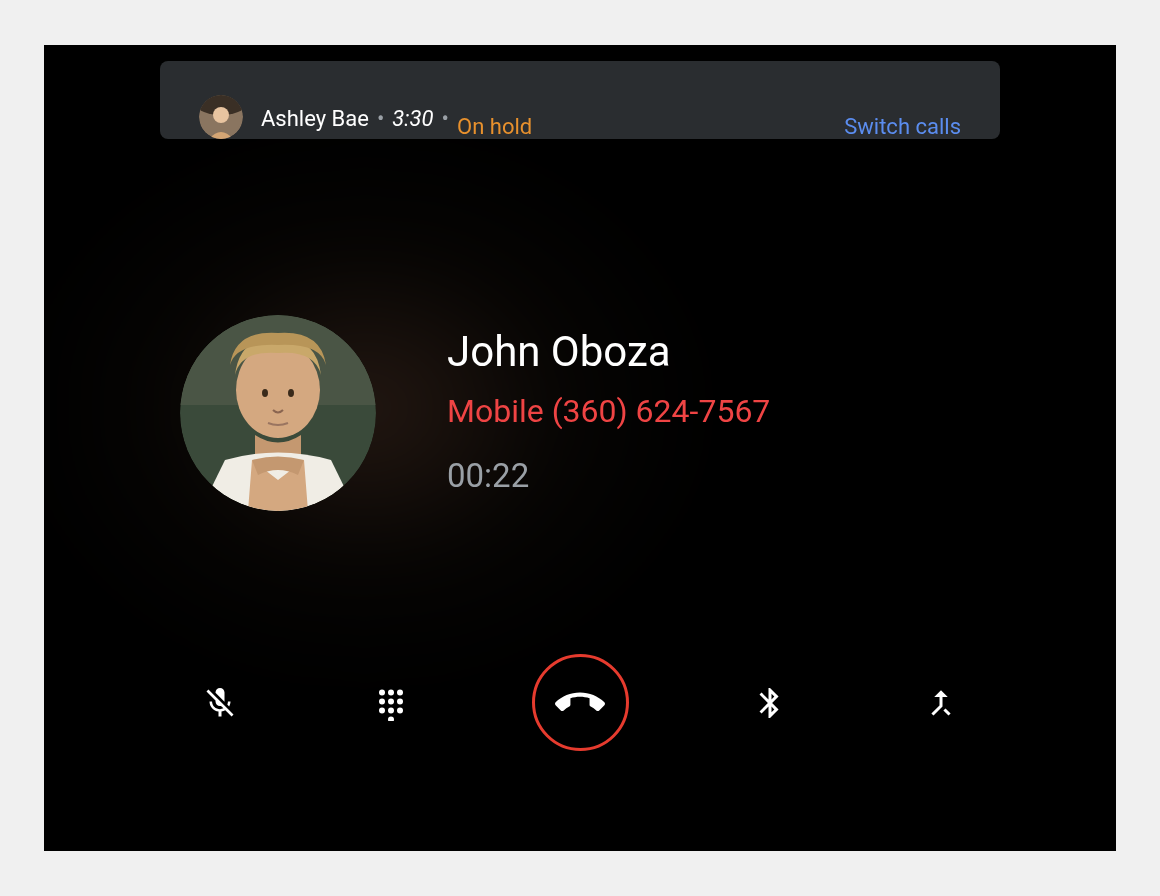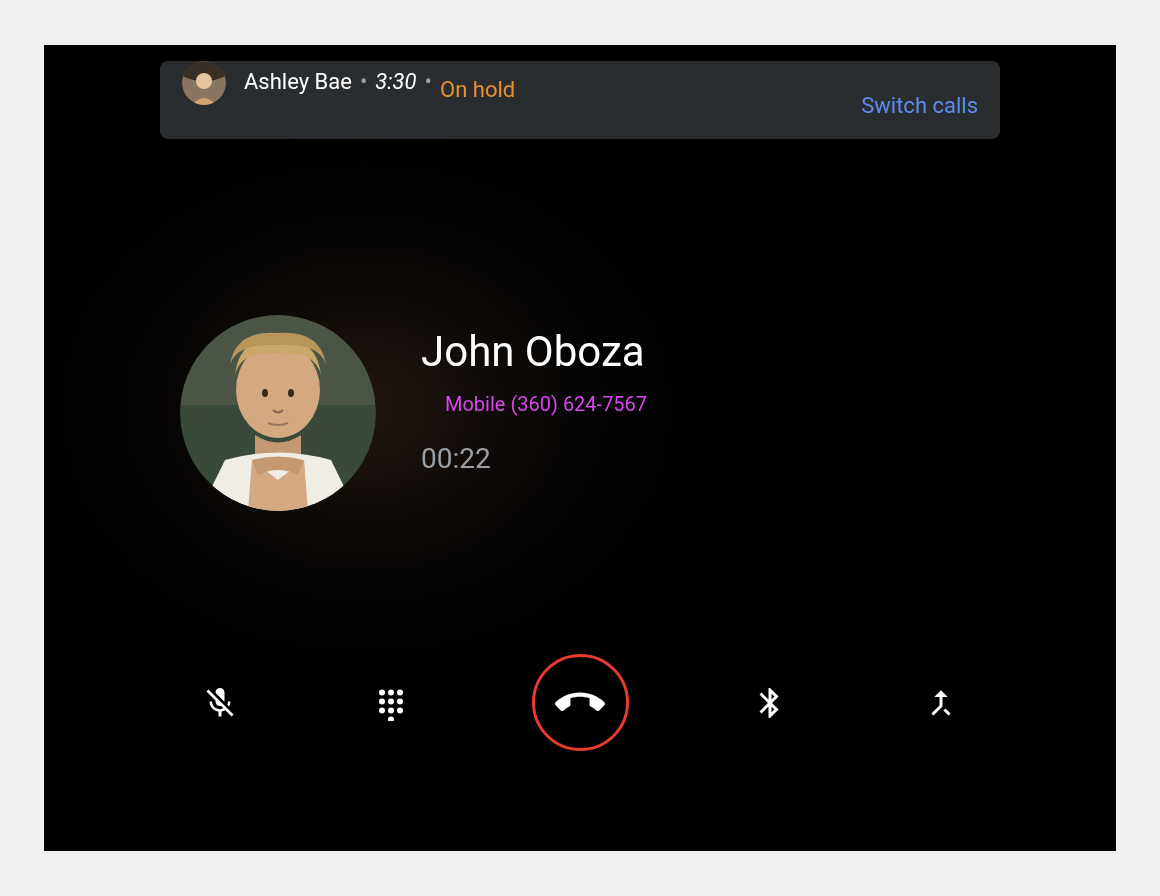"Ashley Bae" .hold-banner { align-items: flex-start -> flex-end; padding: 0 22px -> 0 39px }
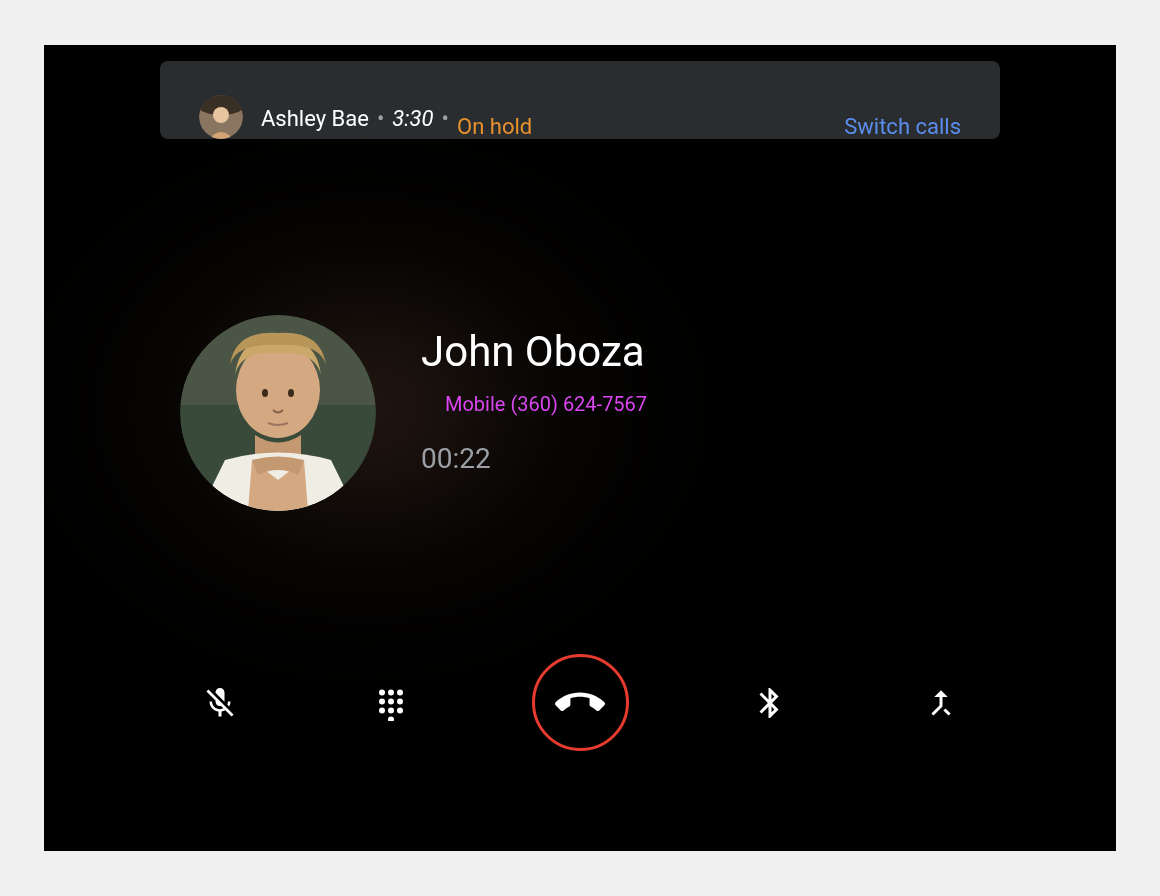"John Oboza" .caller-info { gap: 45px -> 71px }
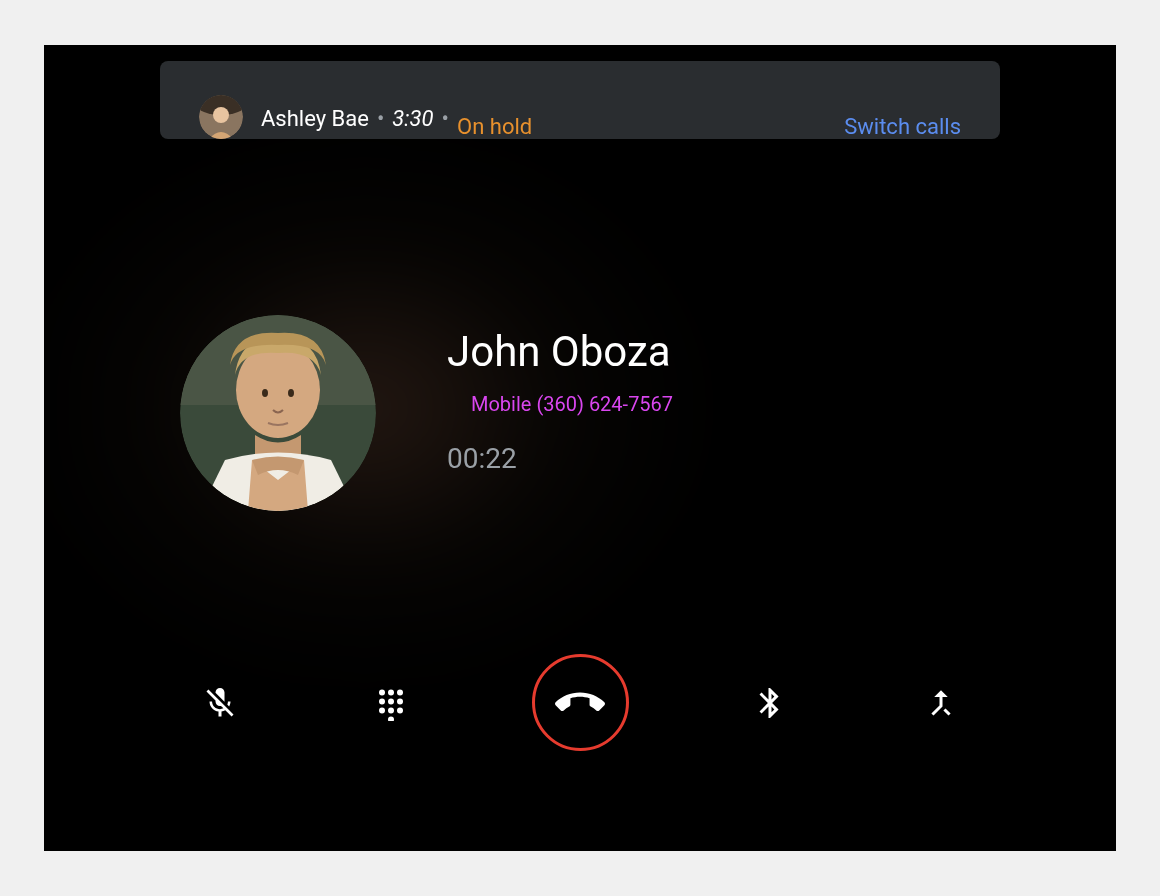"Mobile (360) 624-7567" .caller-phone { color: #d946ef -> #ef4444; font-size: 20px -> 32px; margin-left: 24px -> none }
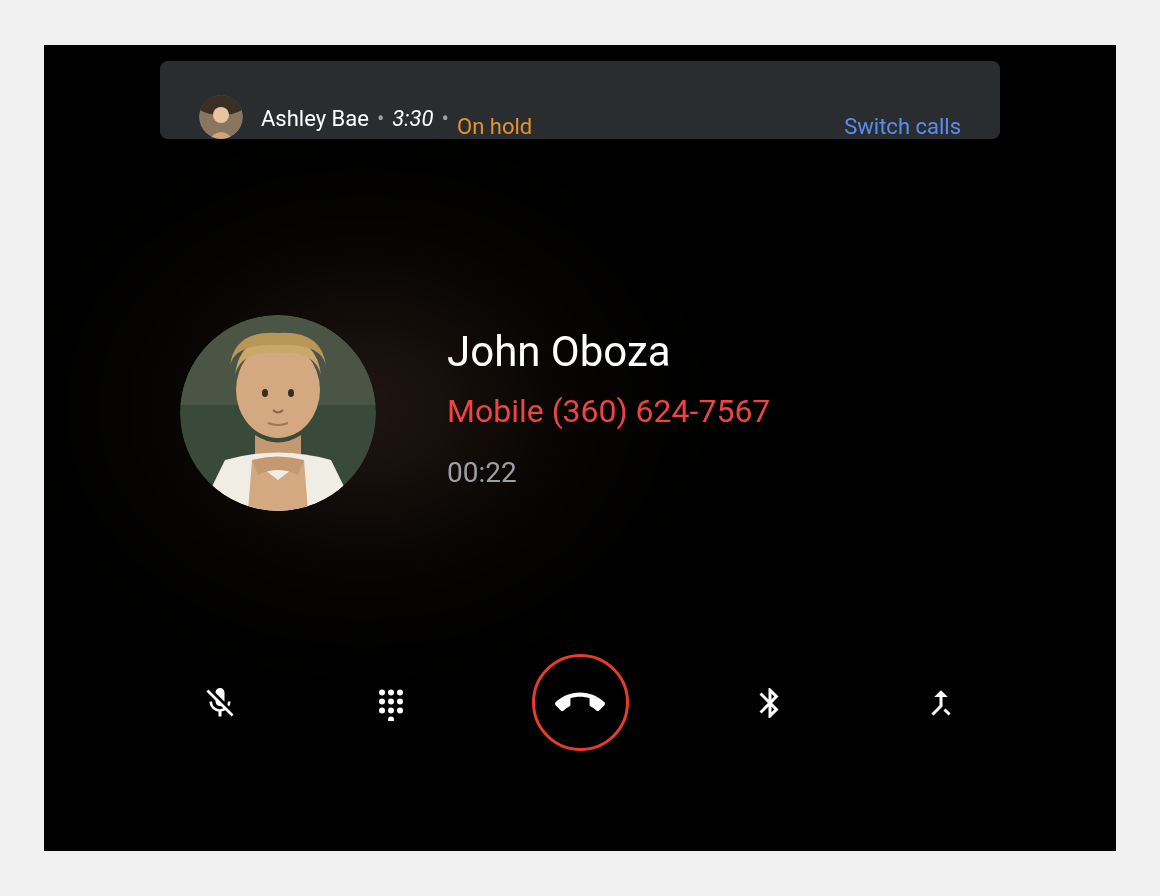"00:22" .call-duration { font-size: 28px -> 33px }
